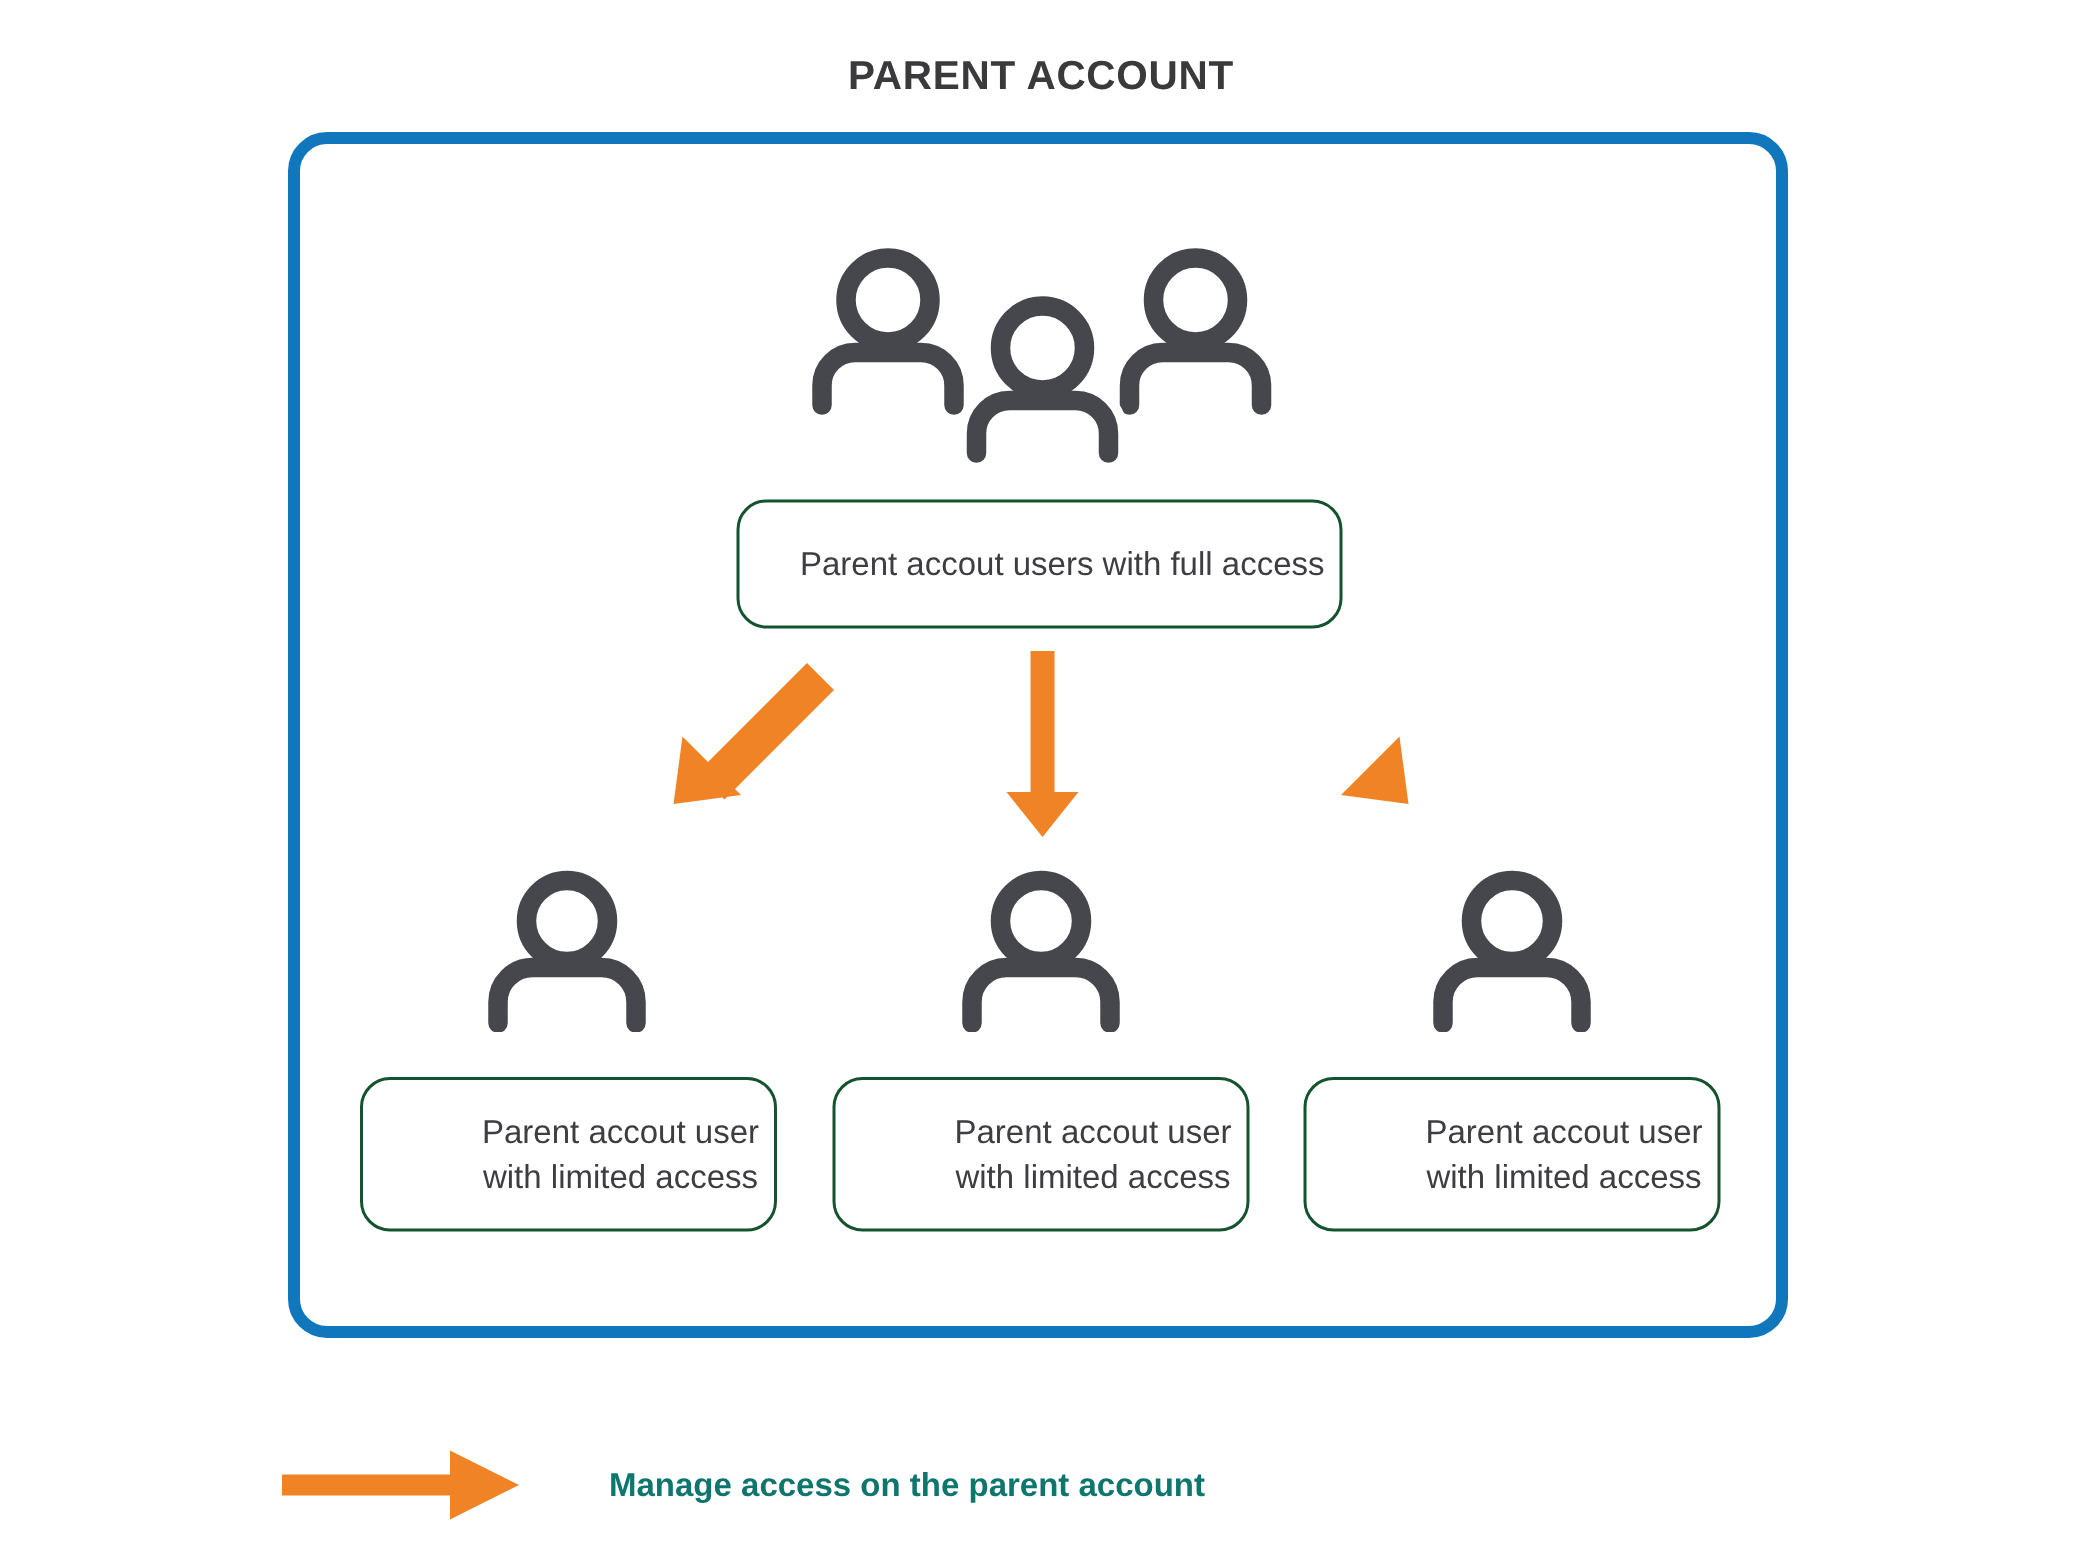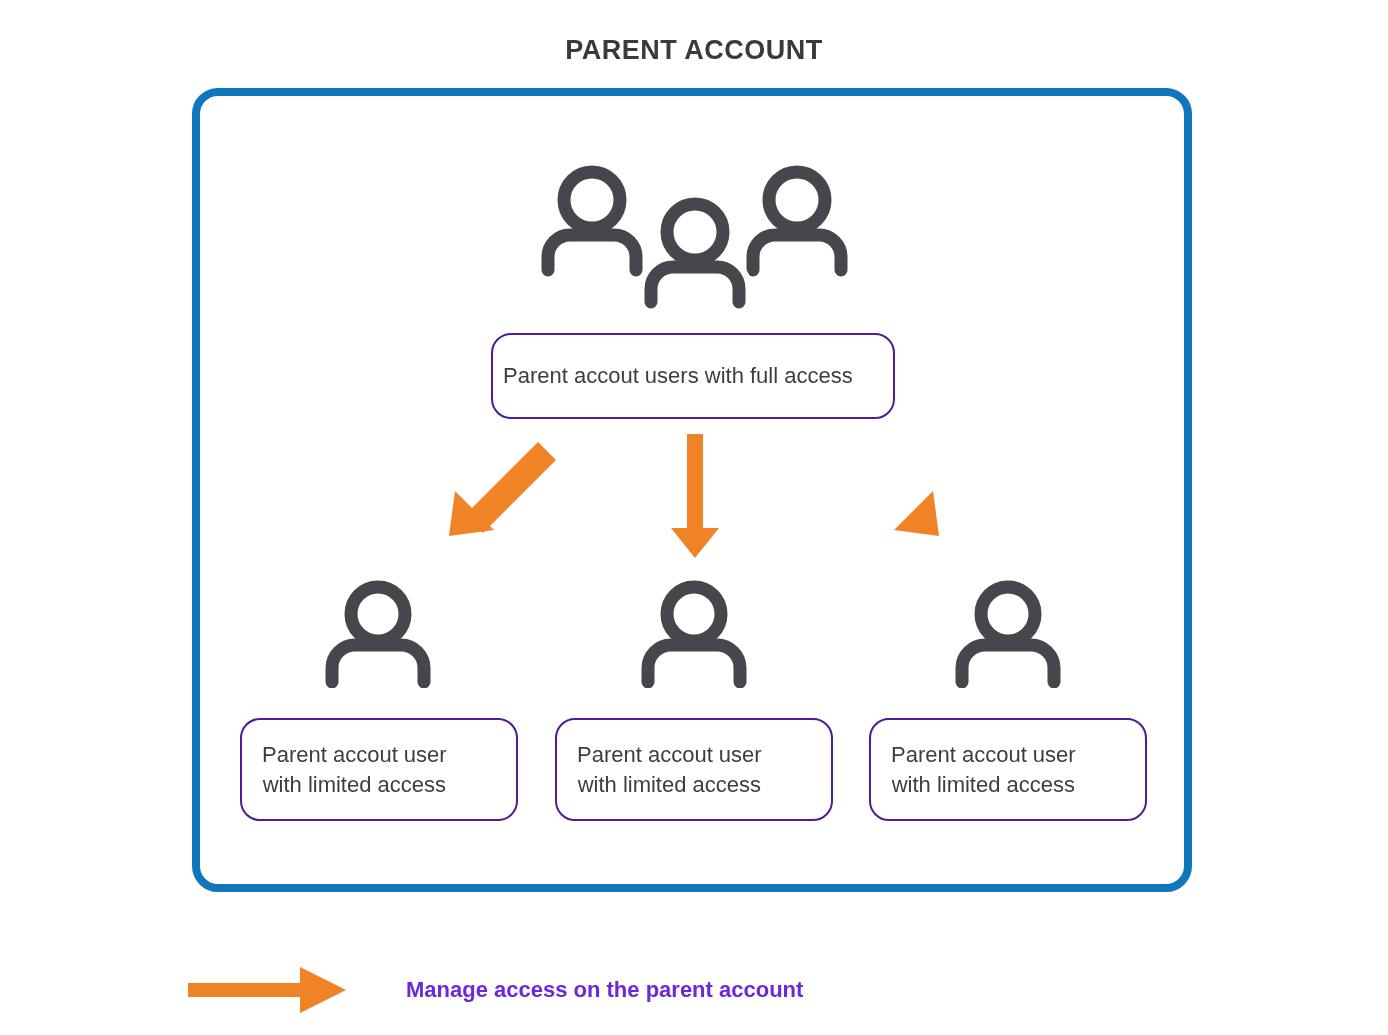"Parent accout users with full" .label-box { border: 2px solid #4c1d95 -> 2px solid #14532d; justify-content: flex-start -> flex-end }
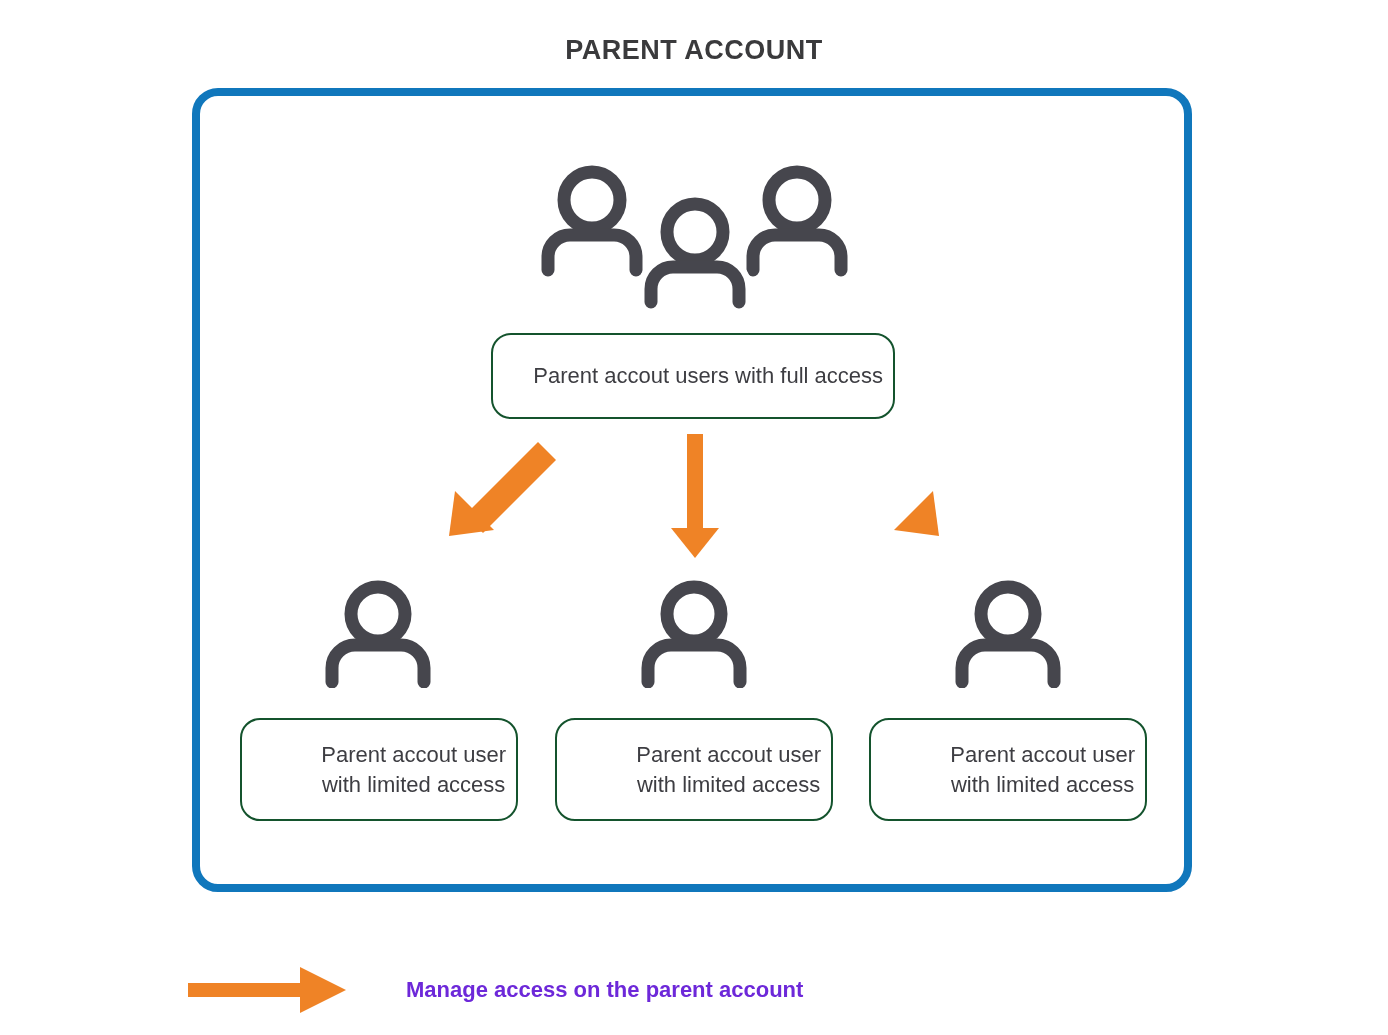"Manage access on the parent" #legend-label { color: #6d28d9 -> #0f766e }
